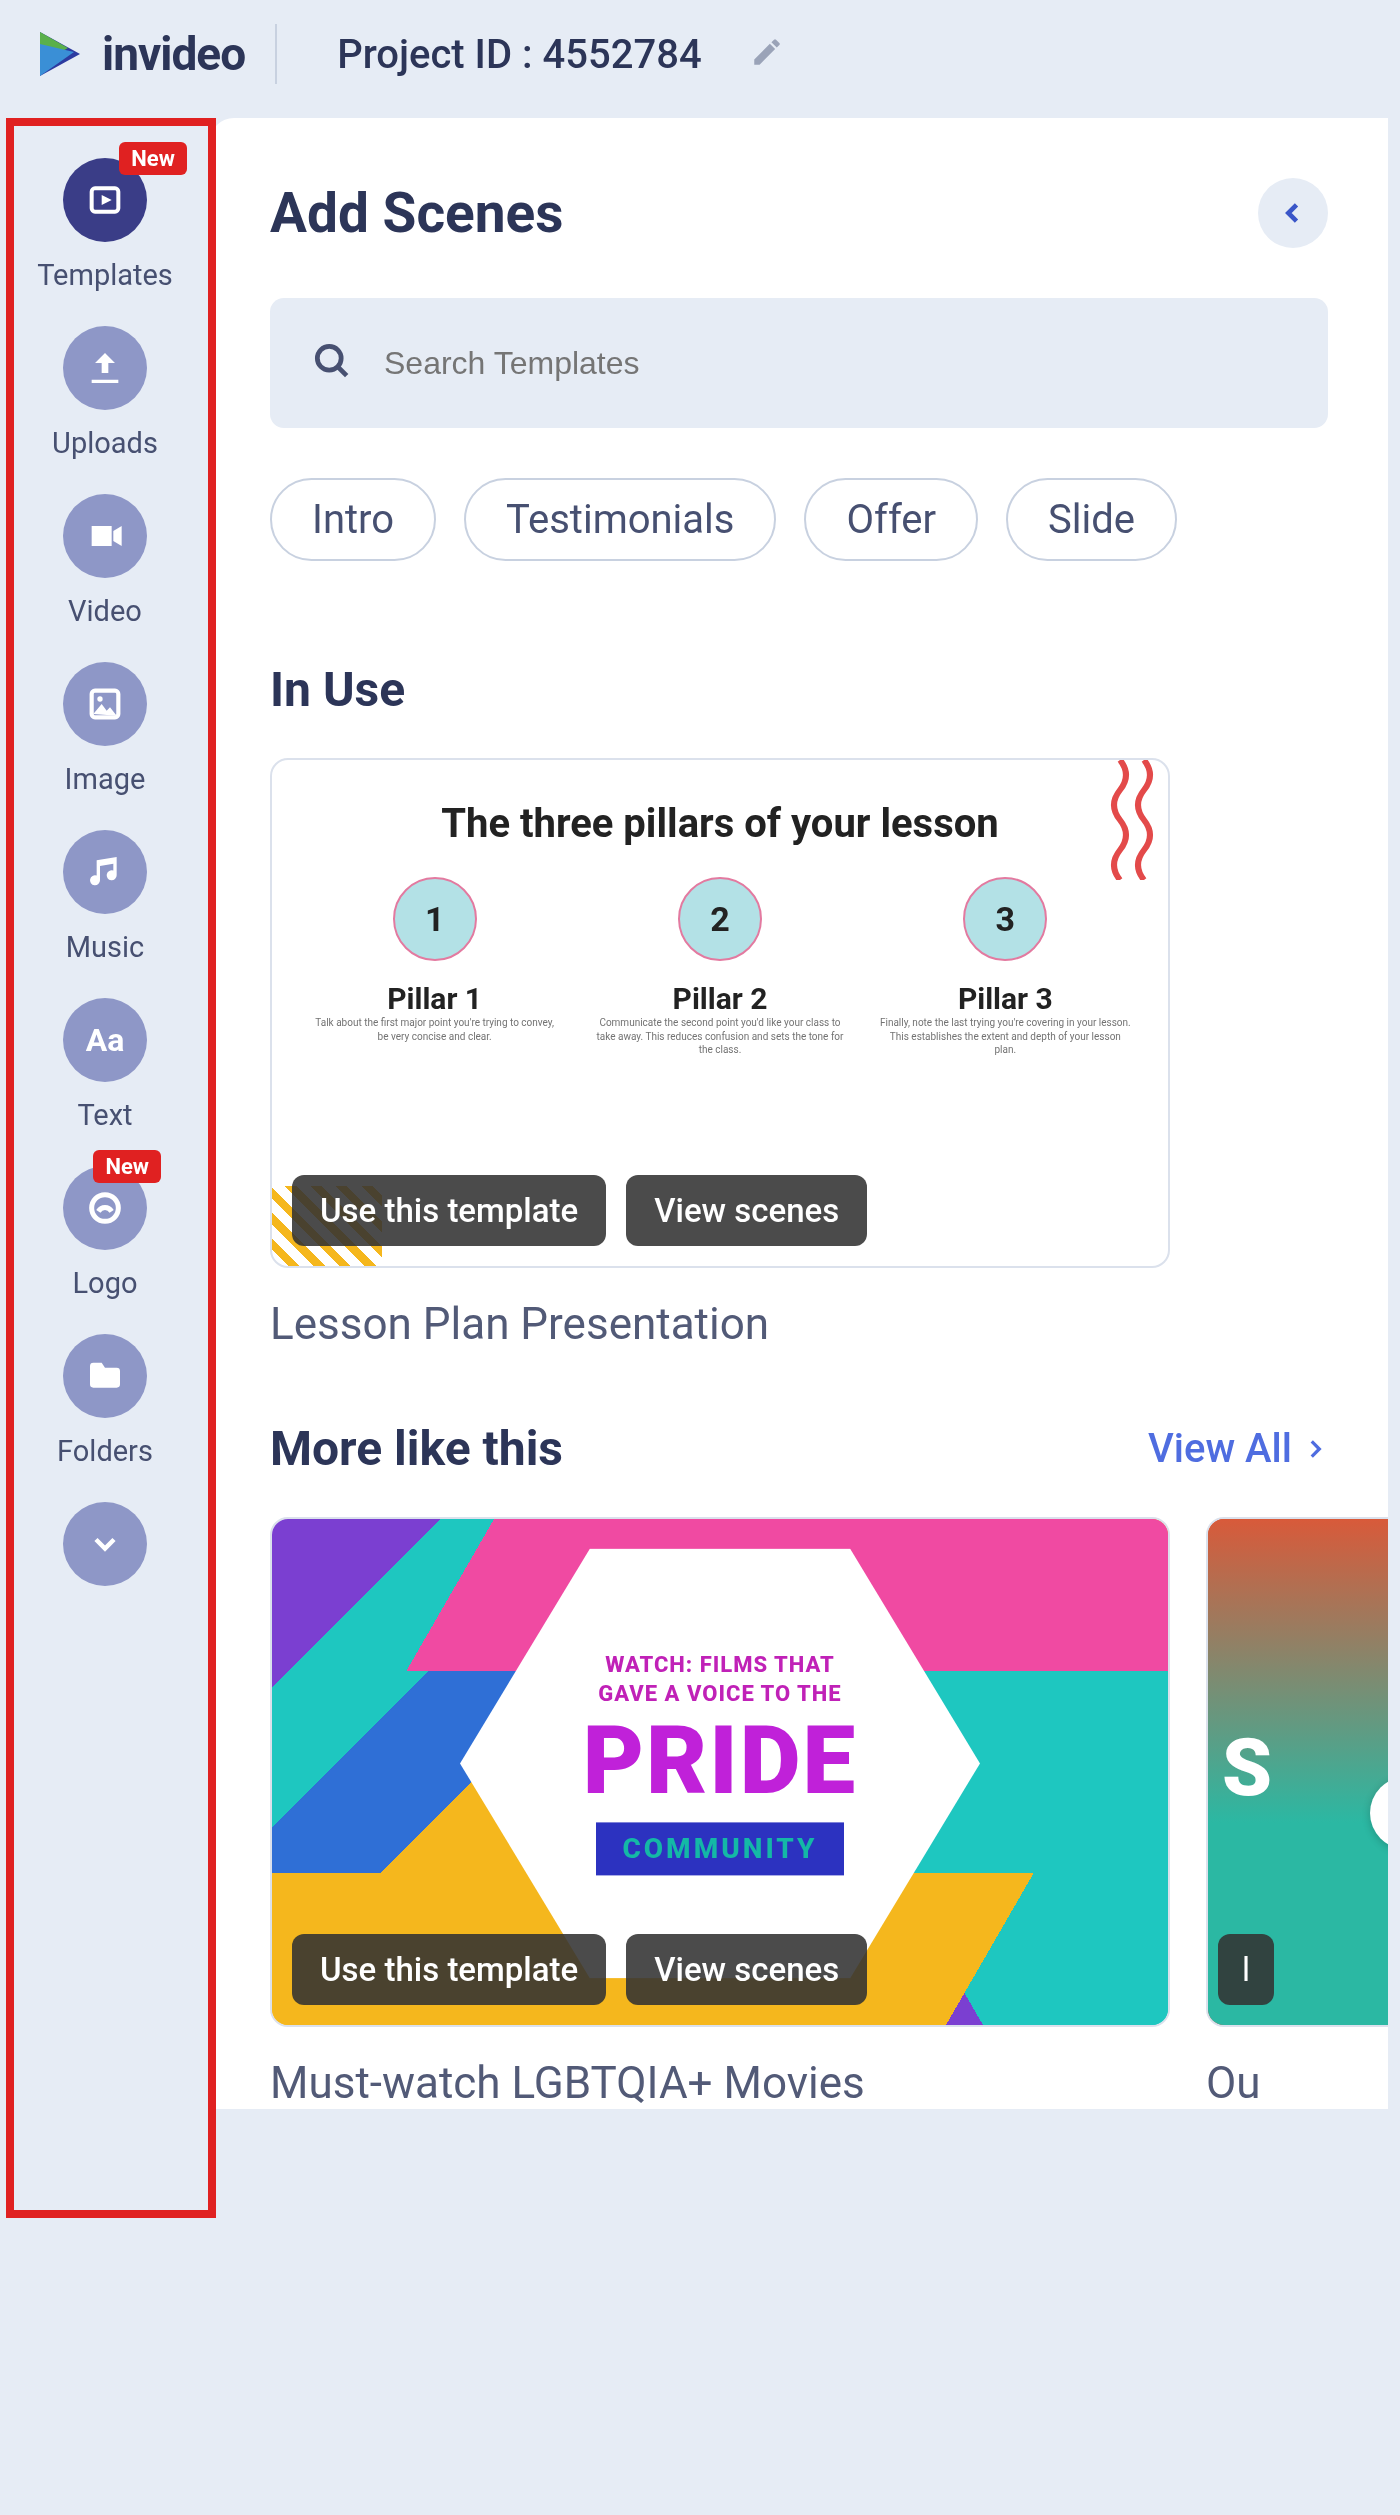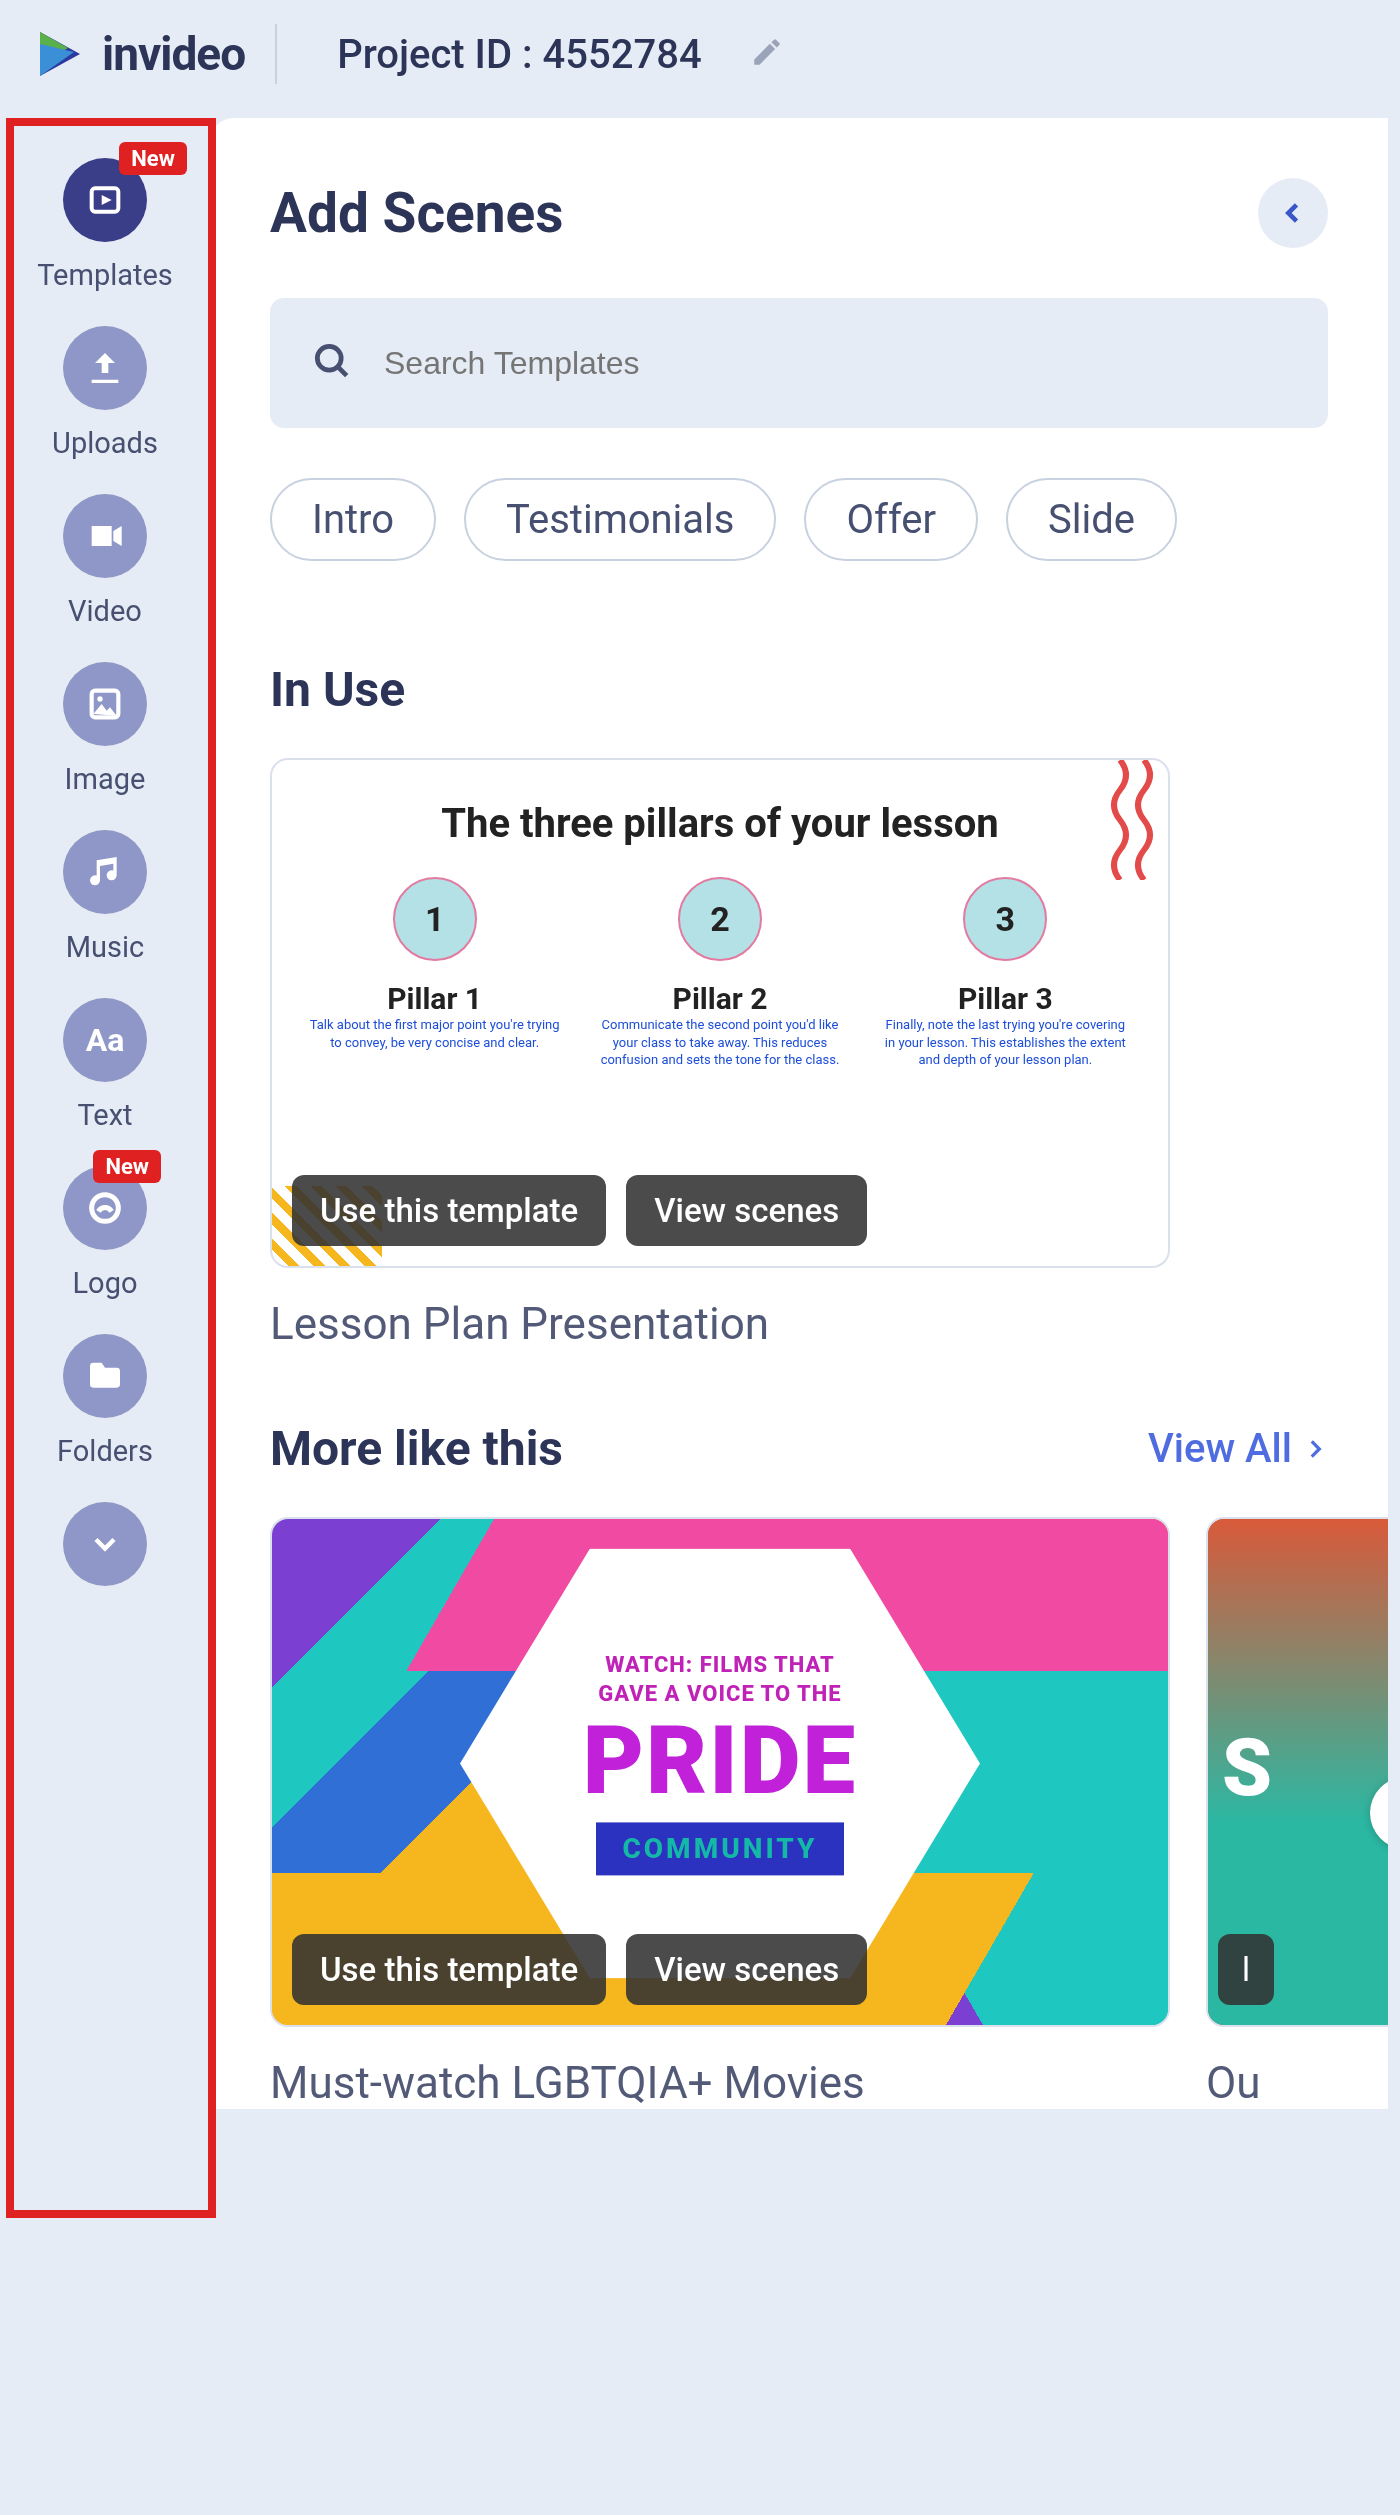"Talk about the first major" .pillar-desc { color: #1d4ed8 -> #737373; font-size: 13px -> 10px }
